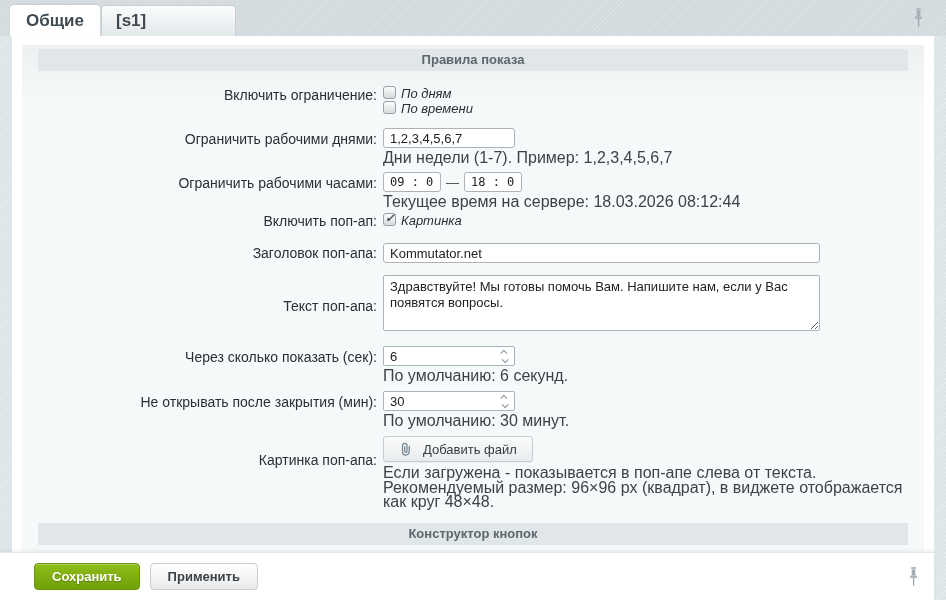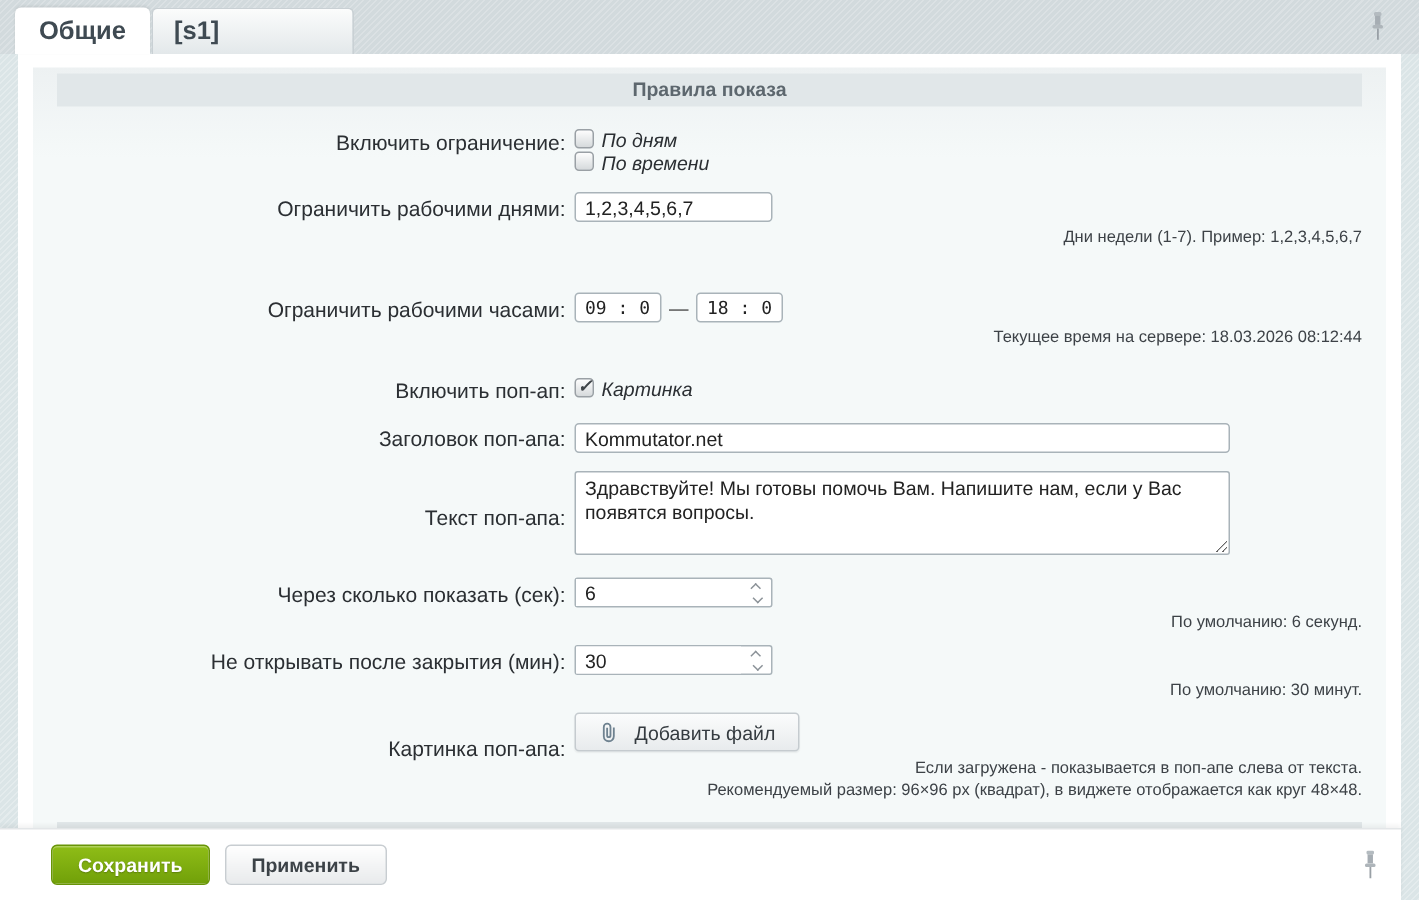"Ограничить рабочими днями:" div.row { margin-bottom: 30px -> 7px }
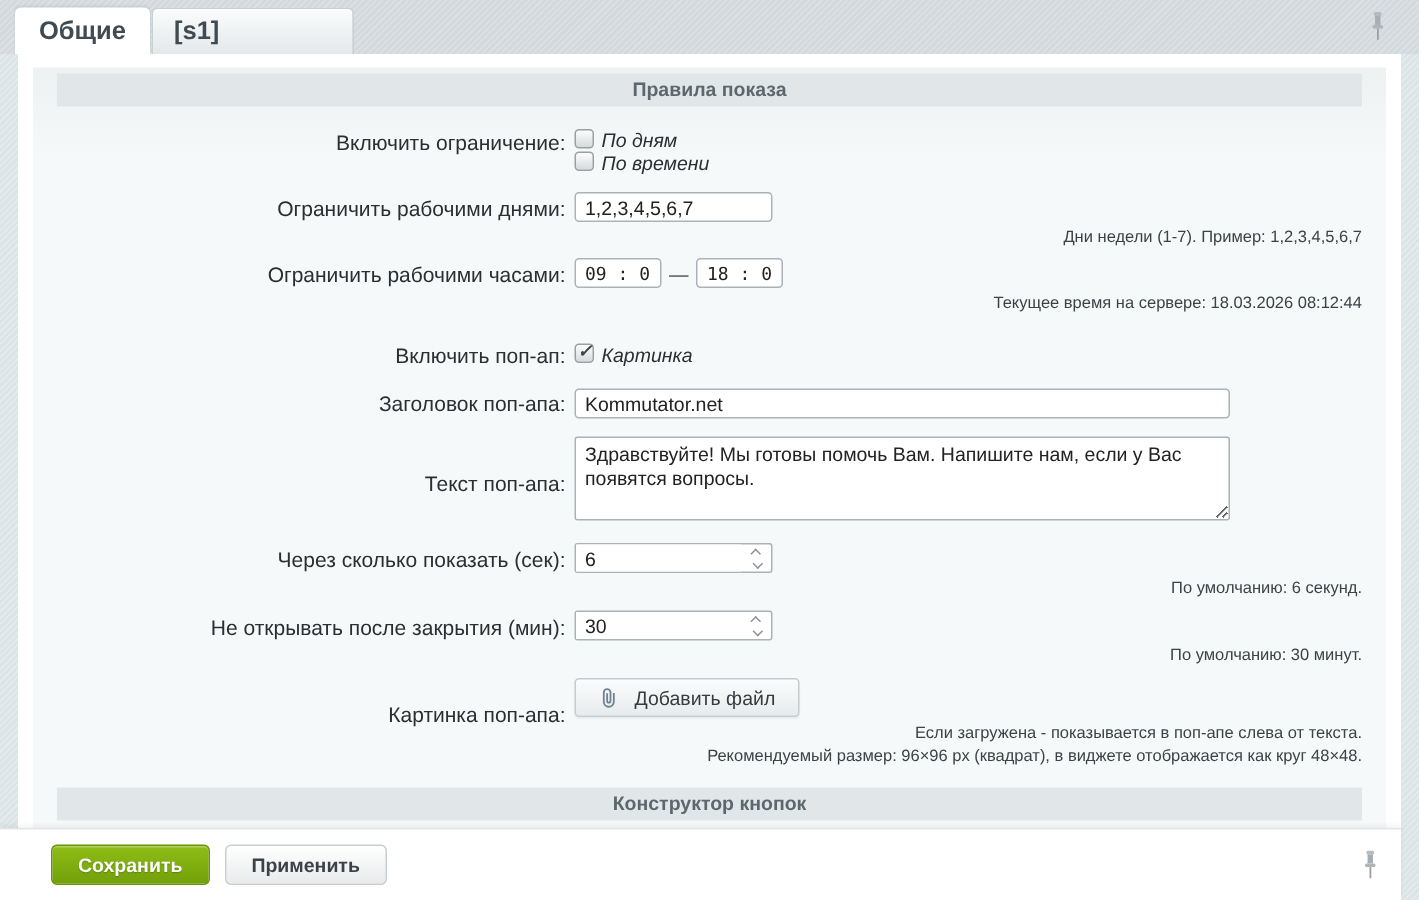"Дни недели (1-7). Пример: 1,2,3,4,5,6,7" .hint { font-size: 11px -> 16px; text-align: right -> none }
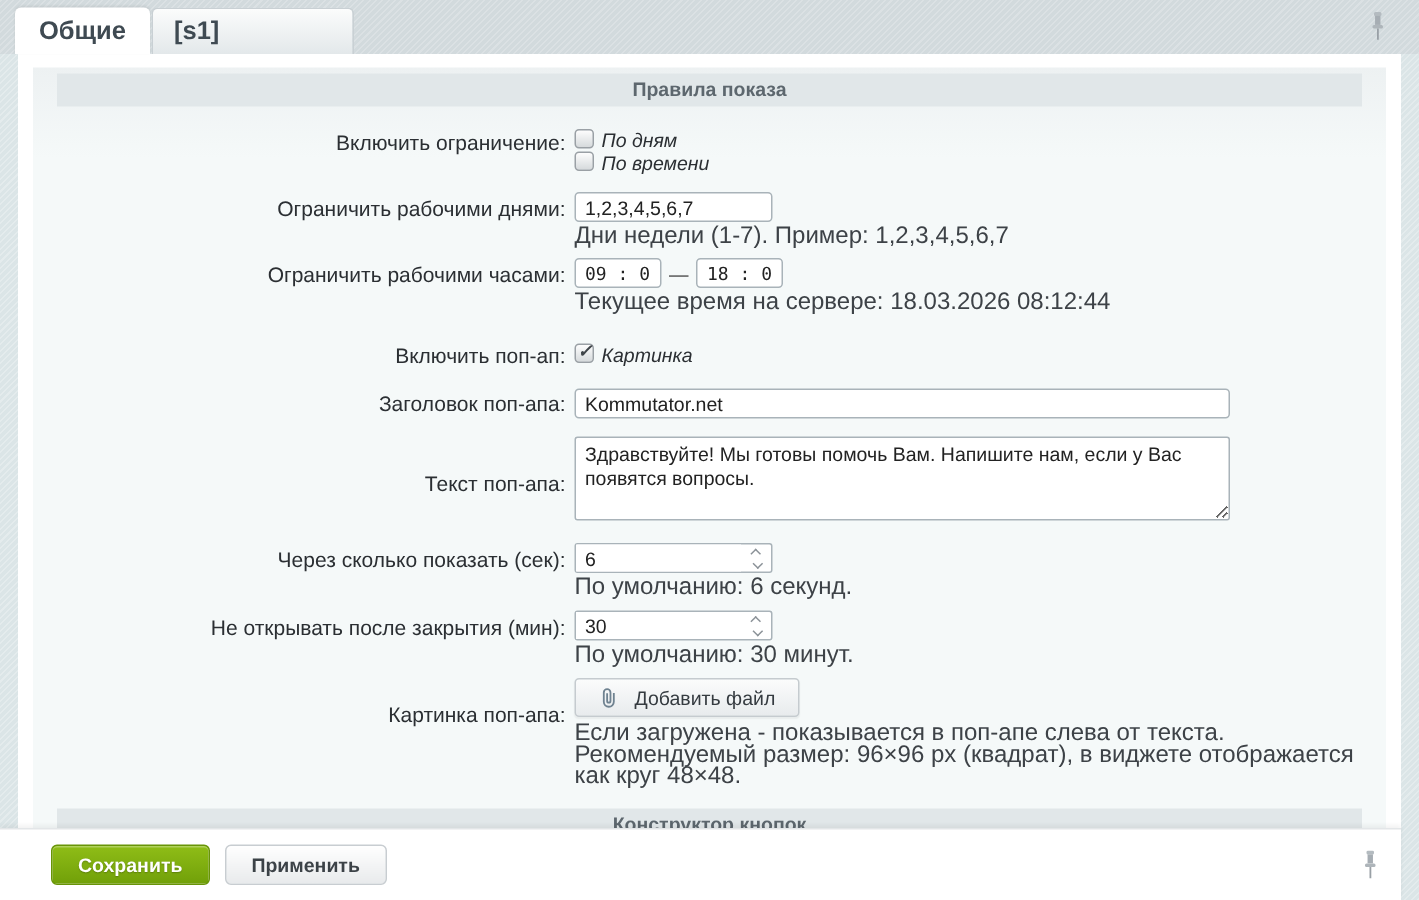"Ограничить рабочими часами:" div.row { margin-bottom: 20px -> 4px }
